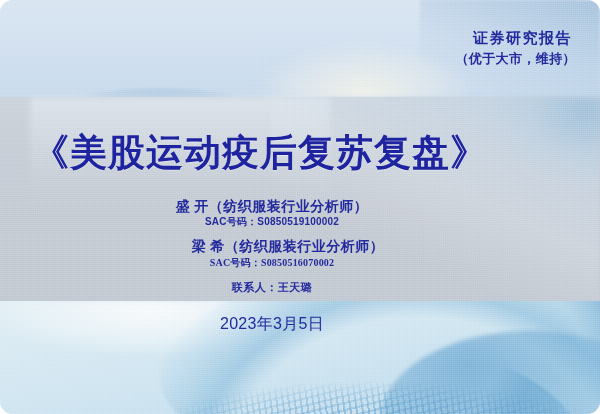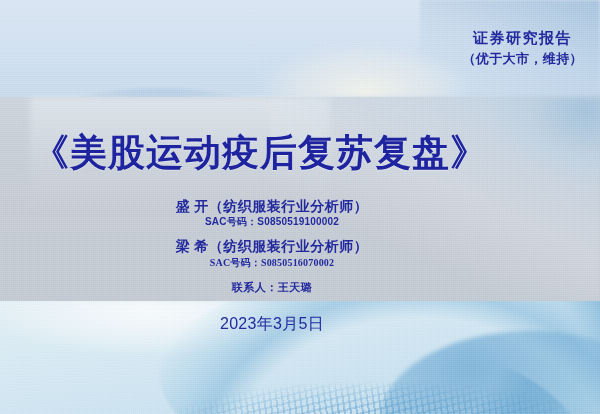"证券研究报告" .slide { border-radius: none -> 13px }
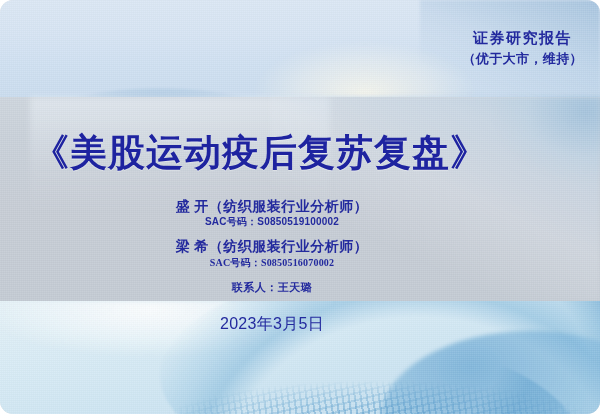"（优于大市，维持）" .report-rating { right: 17px -> 24px }
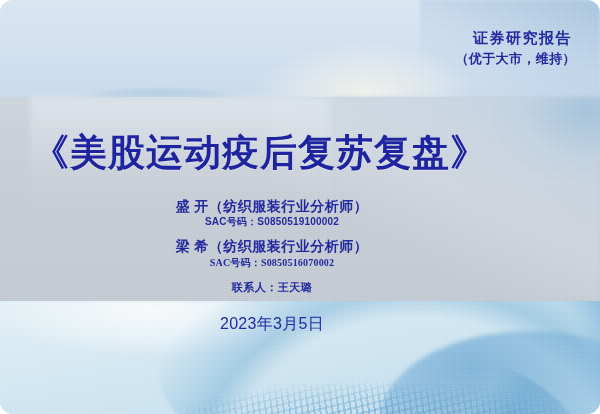"梁 希（纺织服装行业分析师）" .row-a2 { margin-left: none -> 16px }
